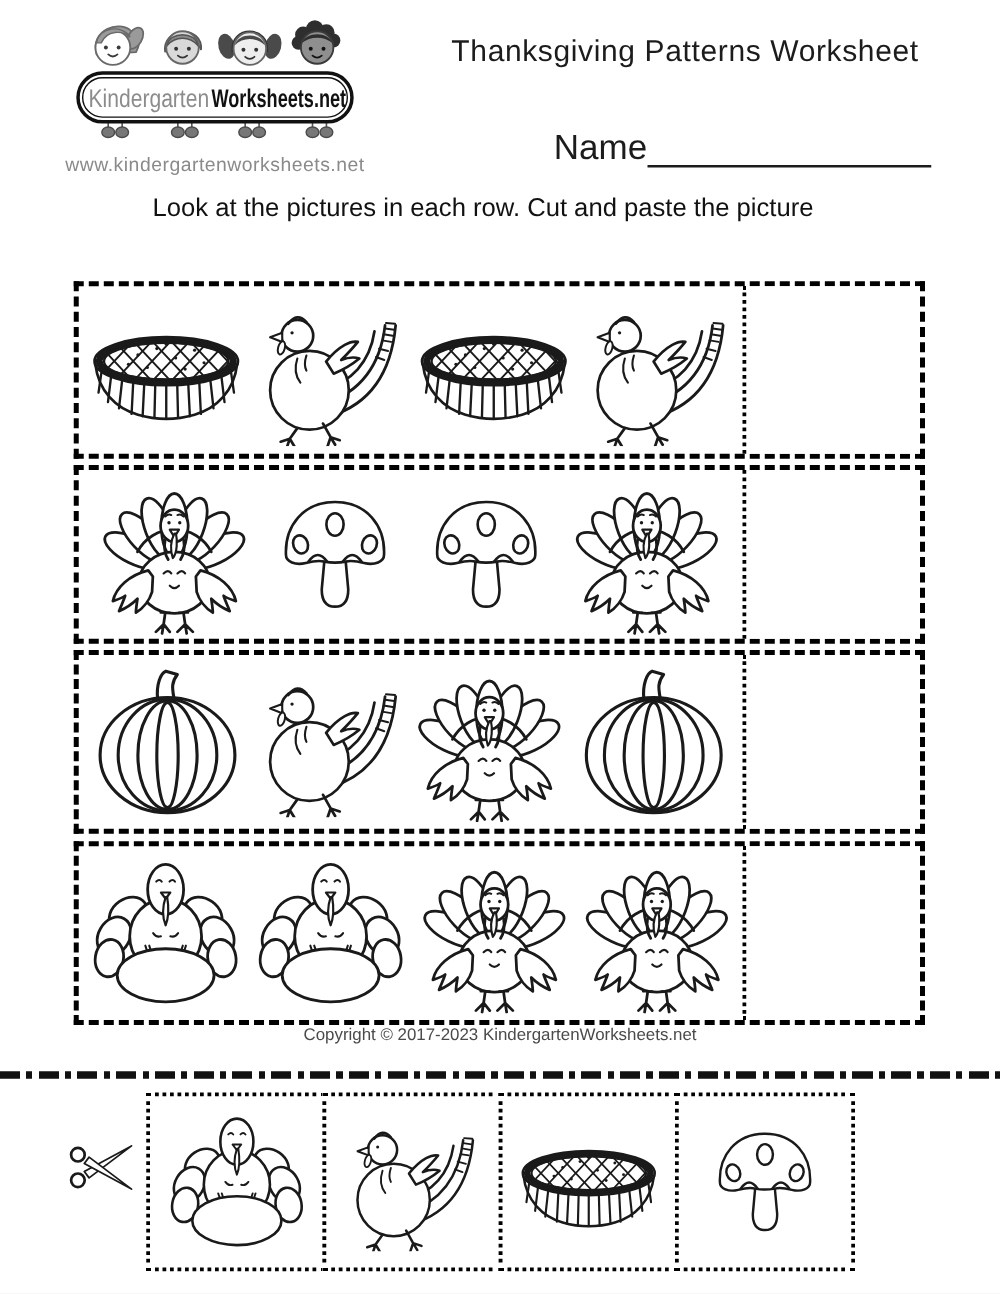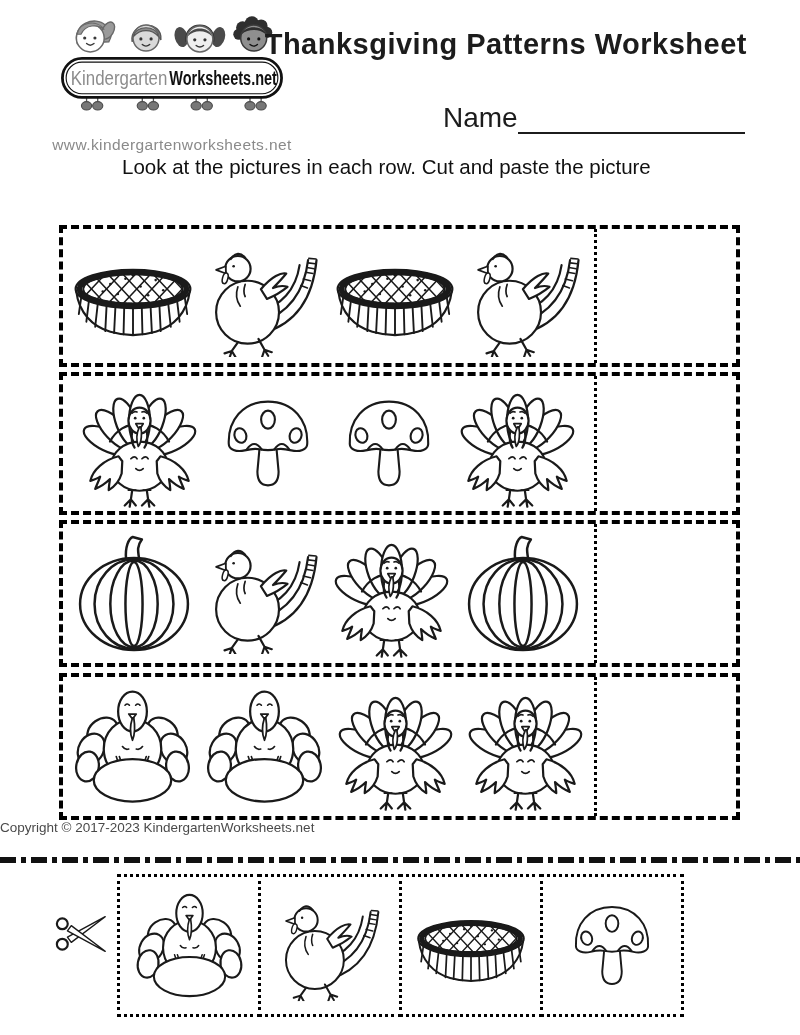"Thanksgiving Patterns Worksheet" .page-title { font-size: 29px -> 24px; font-weight: 700 -> 400; right: 53px -> 65px }
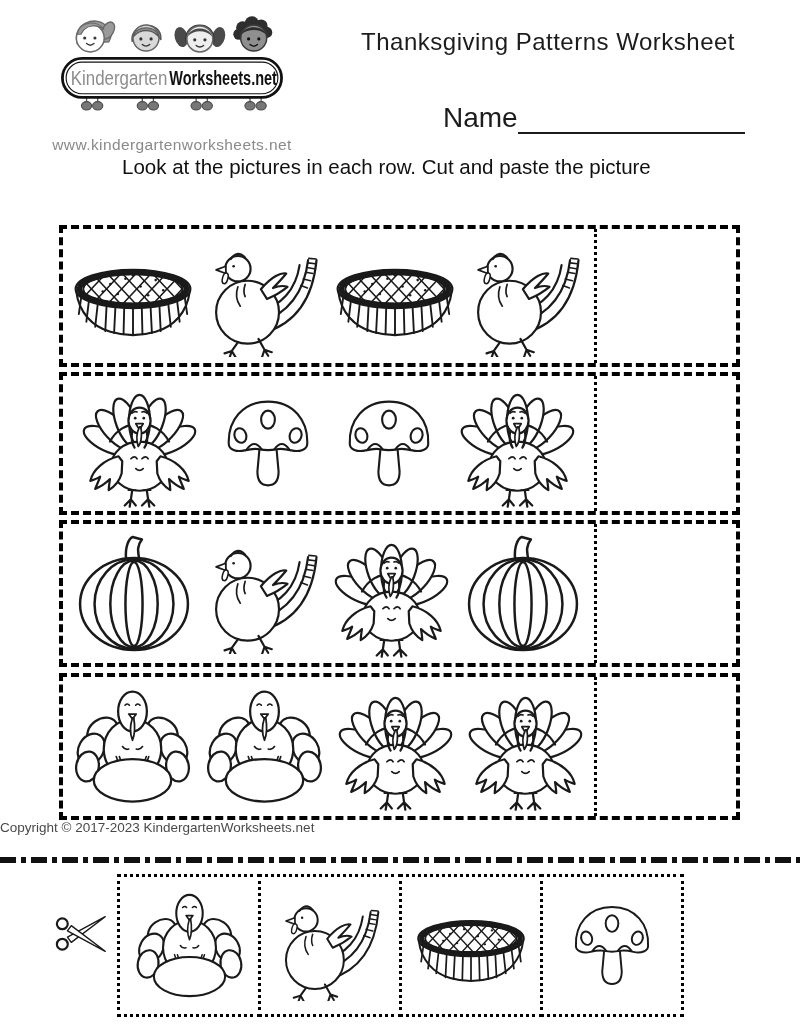"www.kindergartenworksheets.net" .logo-url { margin-top: 20px -> 8px }
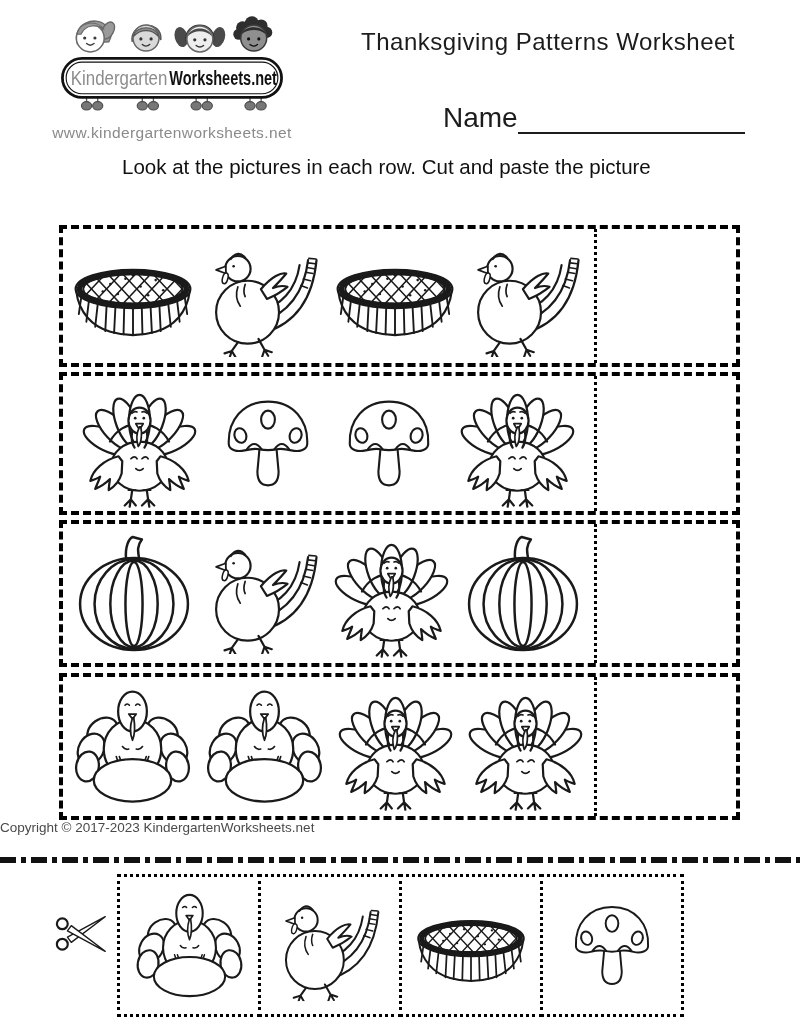"Copyright © 2017-2023" .copyright { text-align: none -> center }
